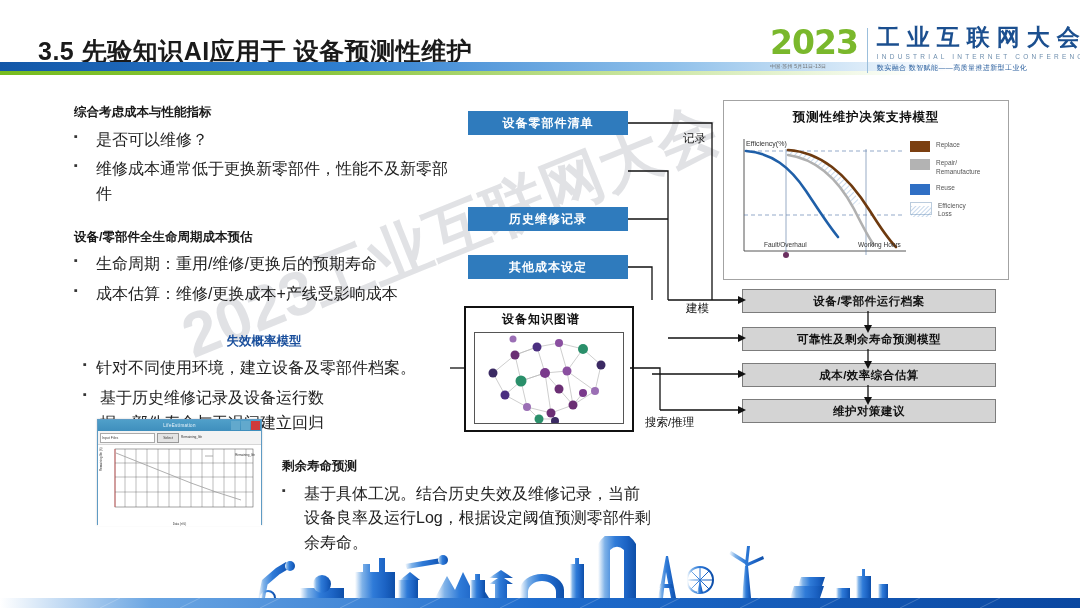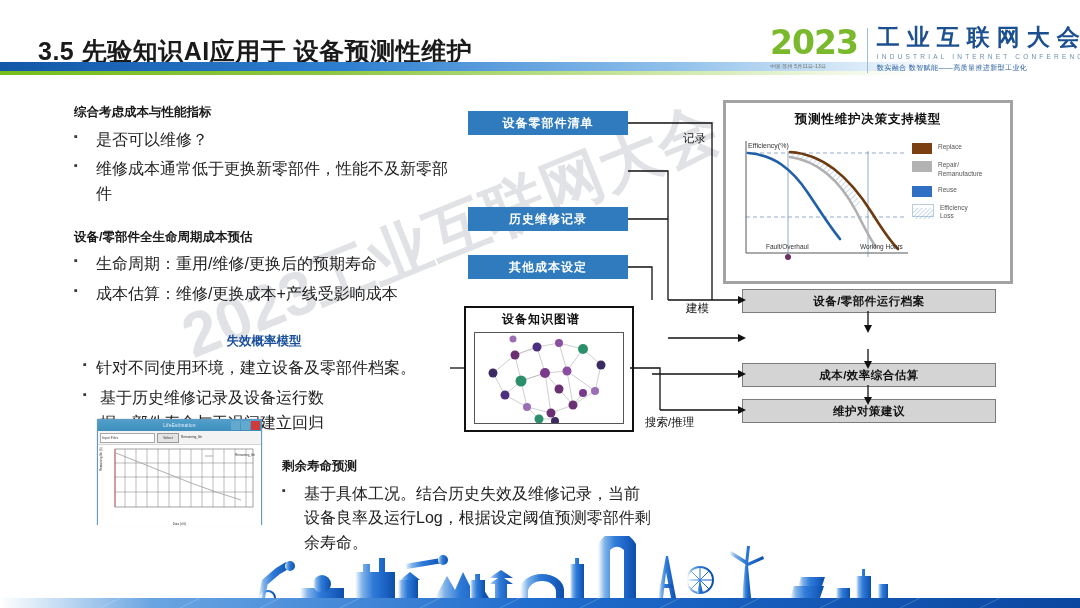"预测性维护决策支持模型" .chartpanel { border: 3px solid #a3a3a3 -> 1px solid #a3a3a3 }
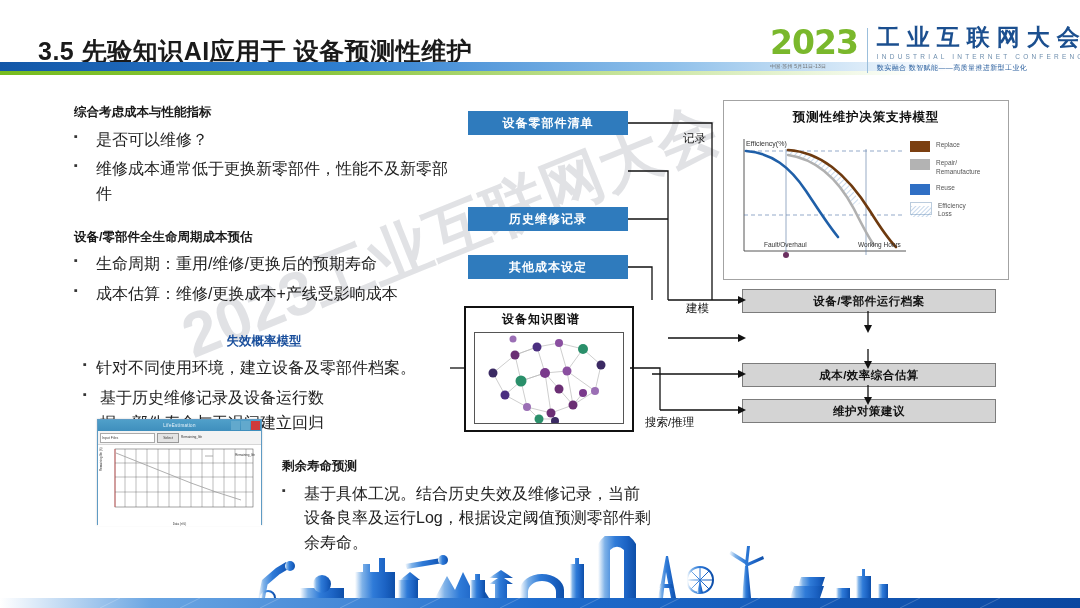"可靠性及剩余寿命预测模型" div.greybox { html: none -> <div>可靠性及剩余寿命预测模型</div> }
